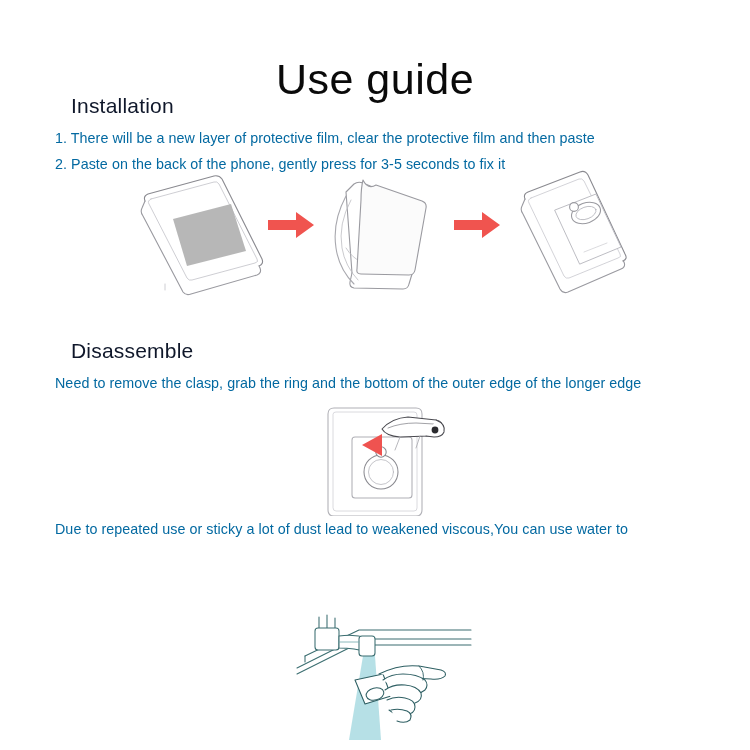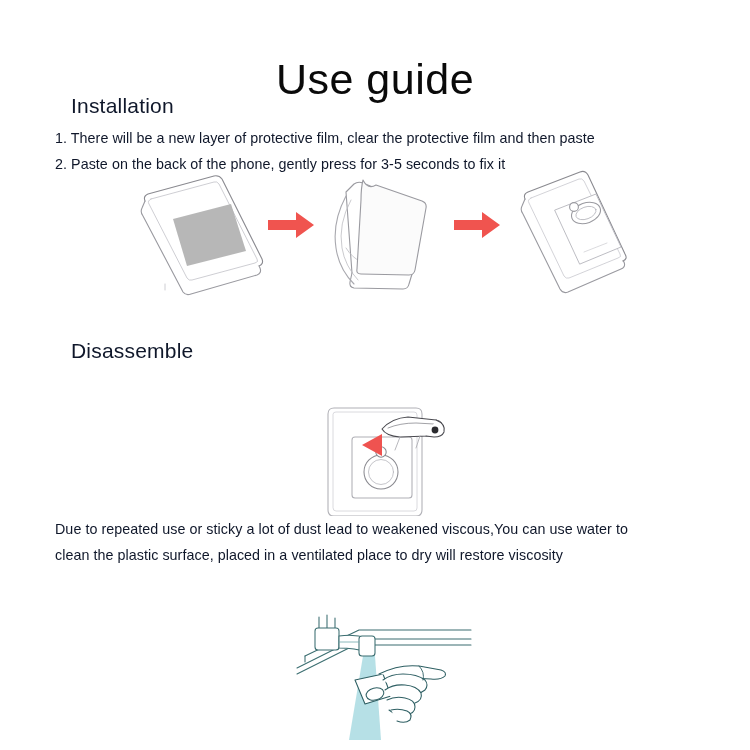"1. There will be a" .section-line { color: #0f172a -> #0369a1 }
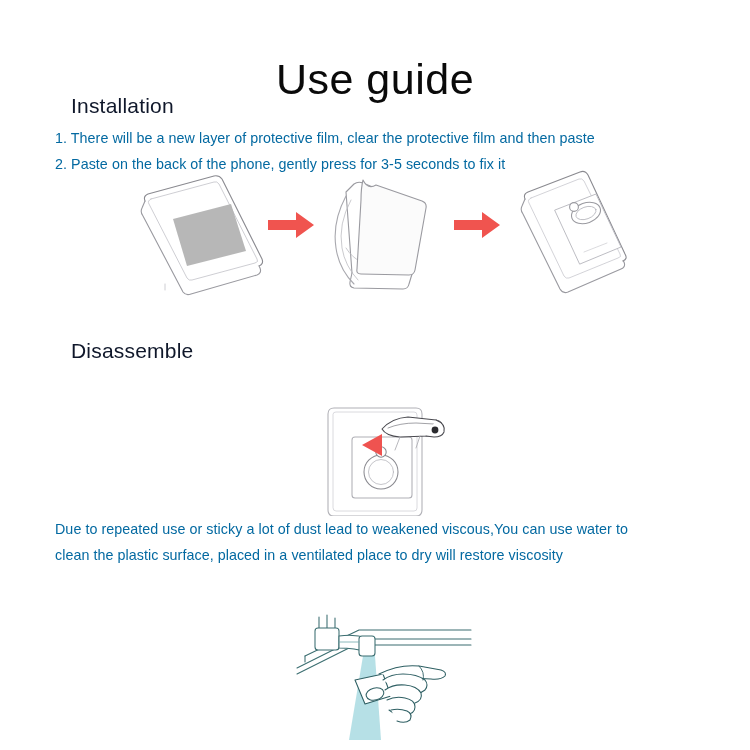"Need to remove the clasp," div.section-line { html: none -> <div>Need to remove the clasp, grab the ring and the bottom of the outer edge of the longer edge</div> }
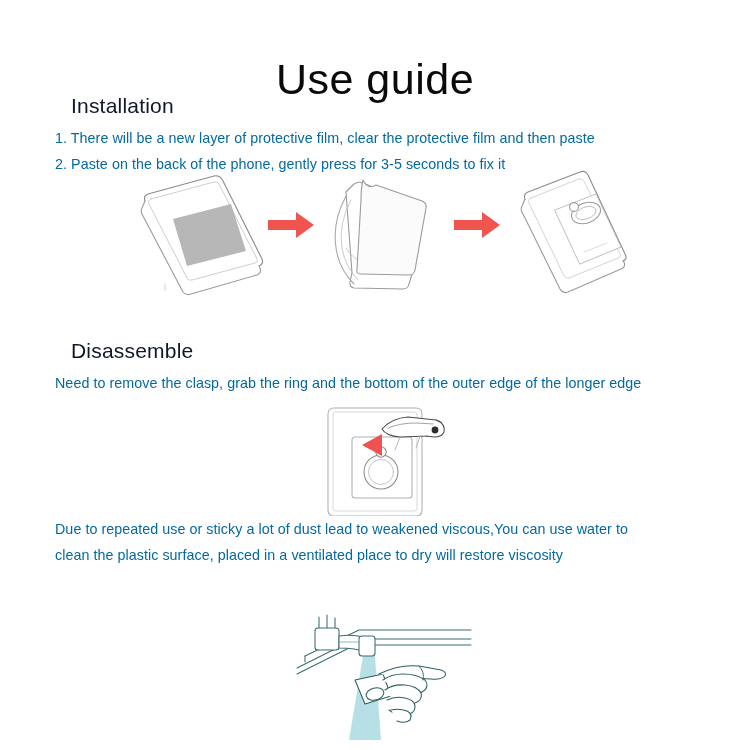"clean the plastic surface, placed" div.section-line { html: <div>clean the plastic surface, placed in a ventilated place to dry will restore viscosity</div> -> none }
